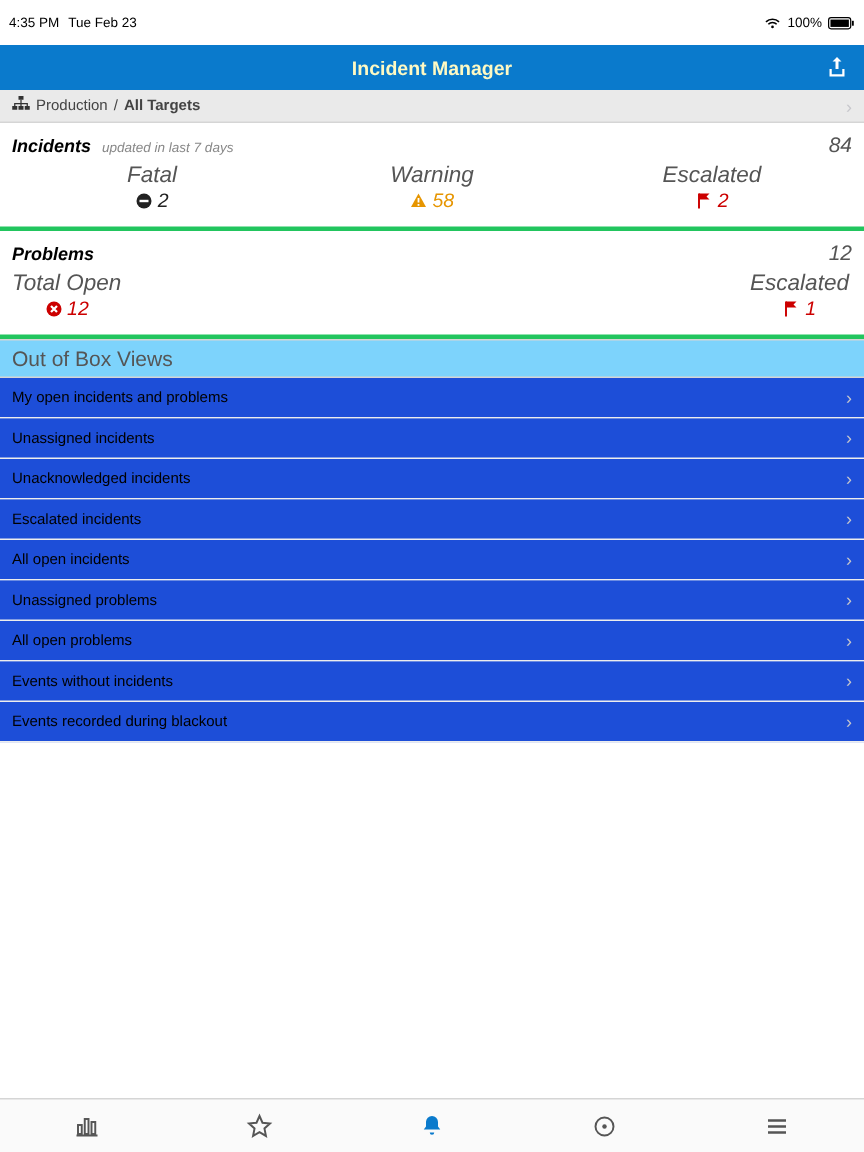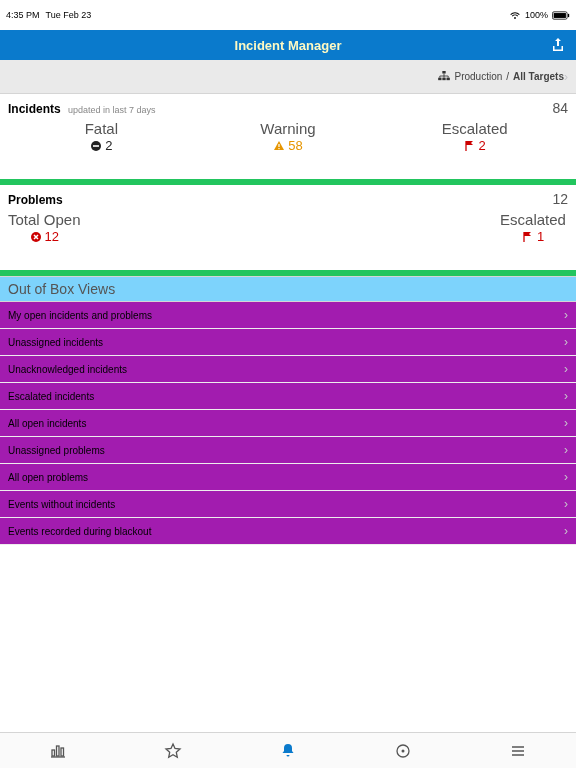"Production" .breadcrumb-bar { height: 34px -> 22px; justify-content: flex-end -> space-between }
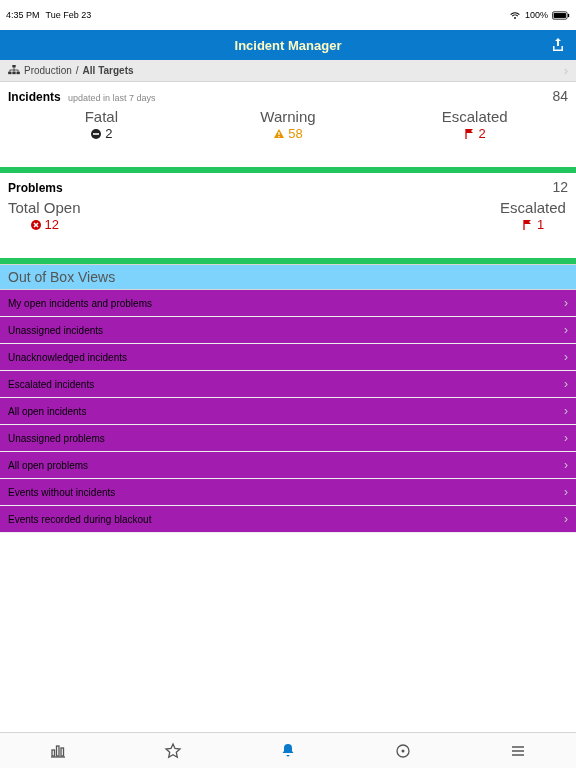"Incidents updated in last 7" .section { border-bottom: 6px solid #22c55e -> 3px solid #22c55e; font-style: none -> italic; padding: 6px 8px 26px 8px -> 6px 8px 10px 8px }
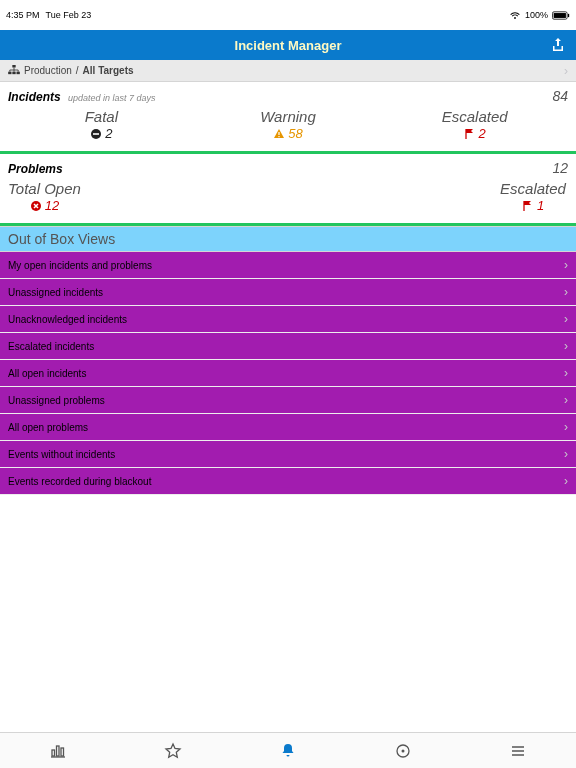"My open incidents and problems" .list-row { background: #a21caf -> #1d4ed8 }
